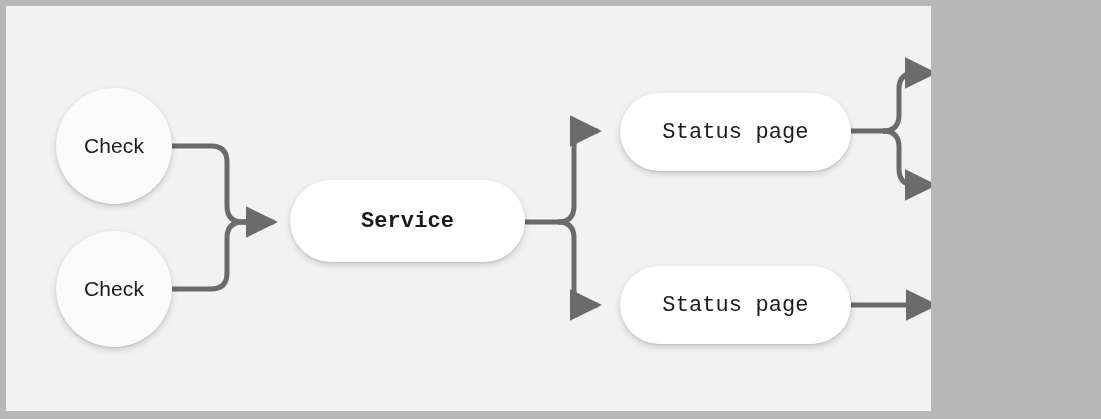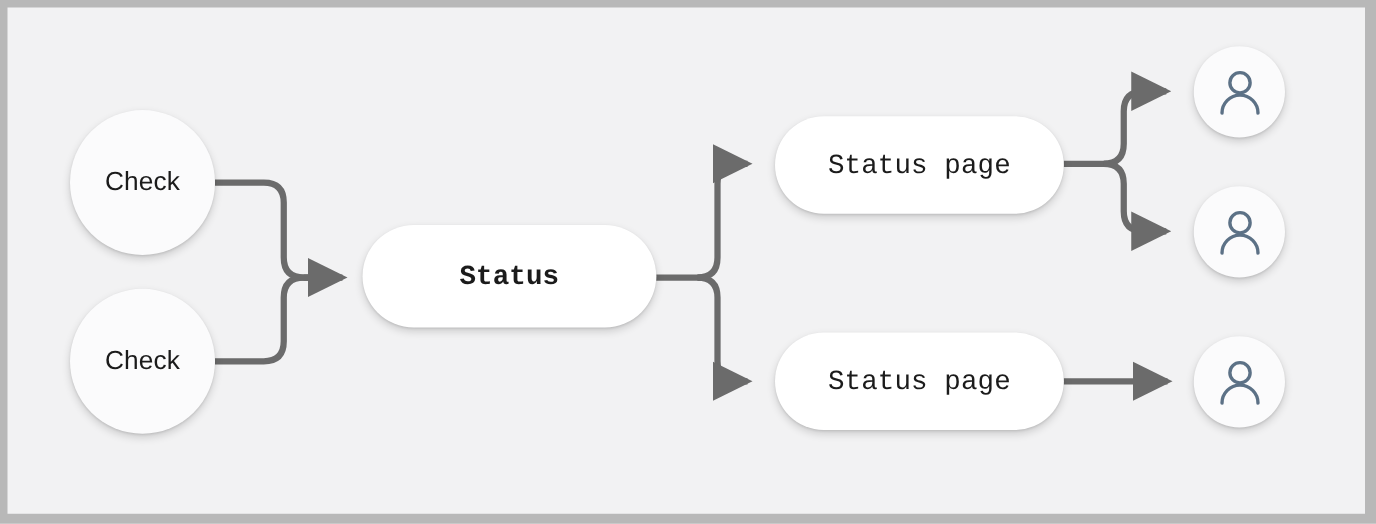"Check" #diagram-canvas { width: 1086px -> 925px }
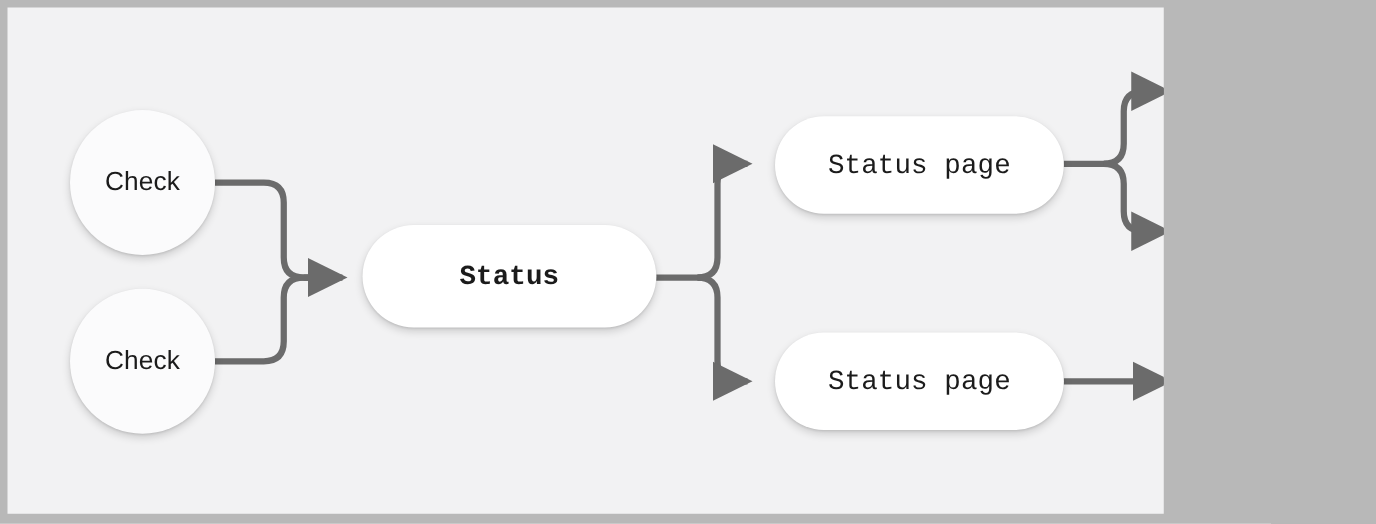"Status" span.node-label { text: Status -> Service }
